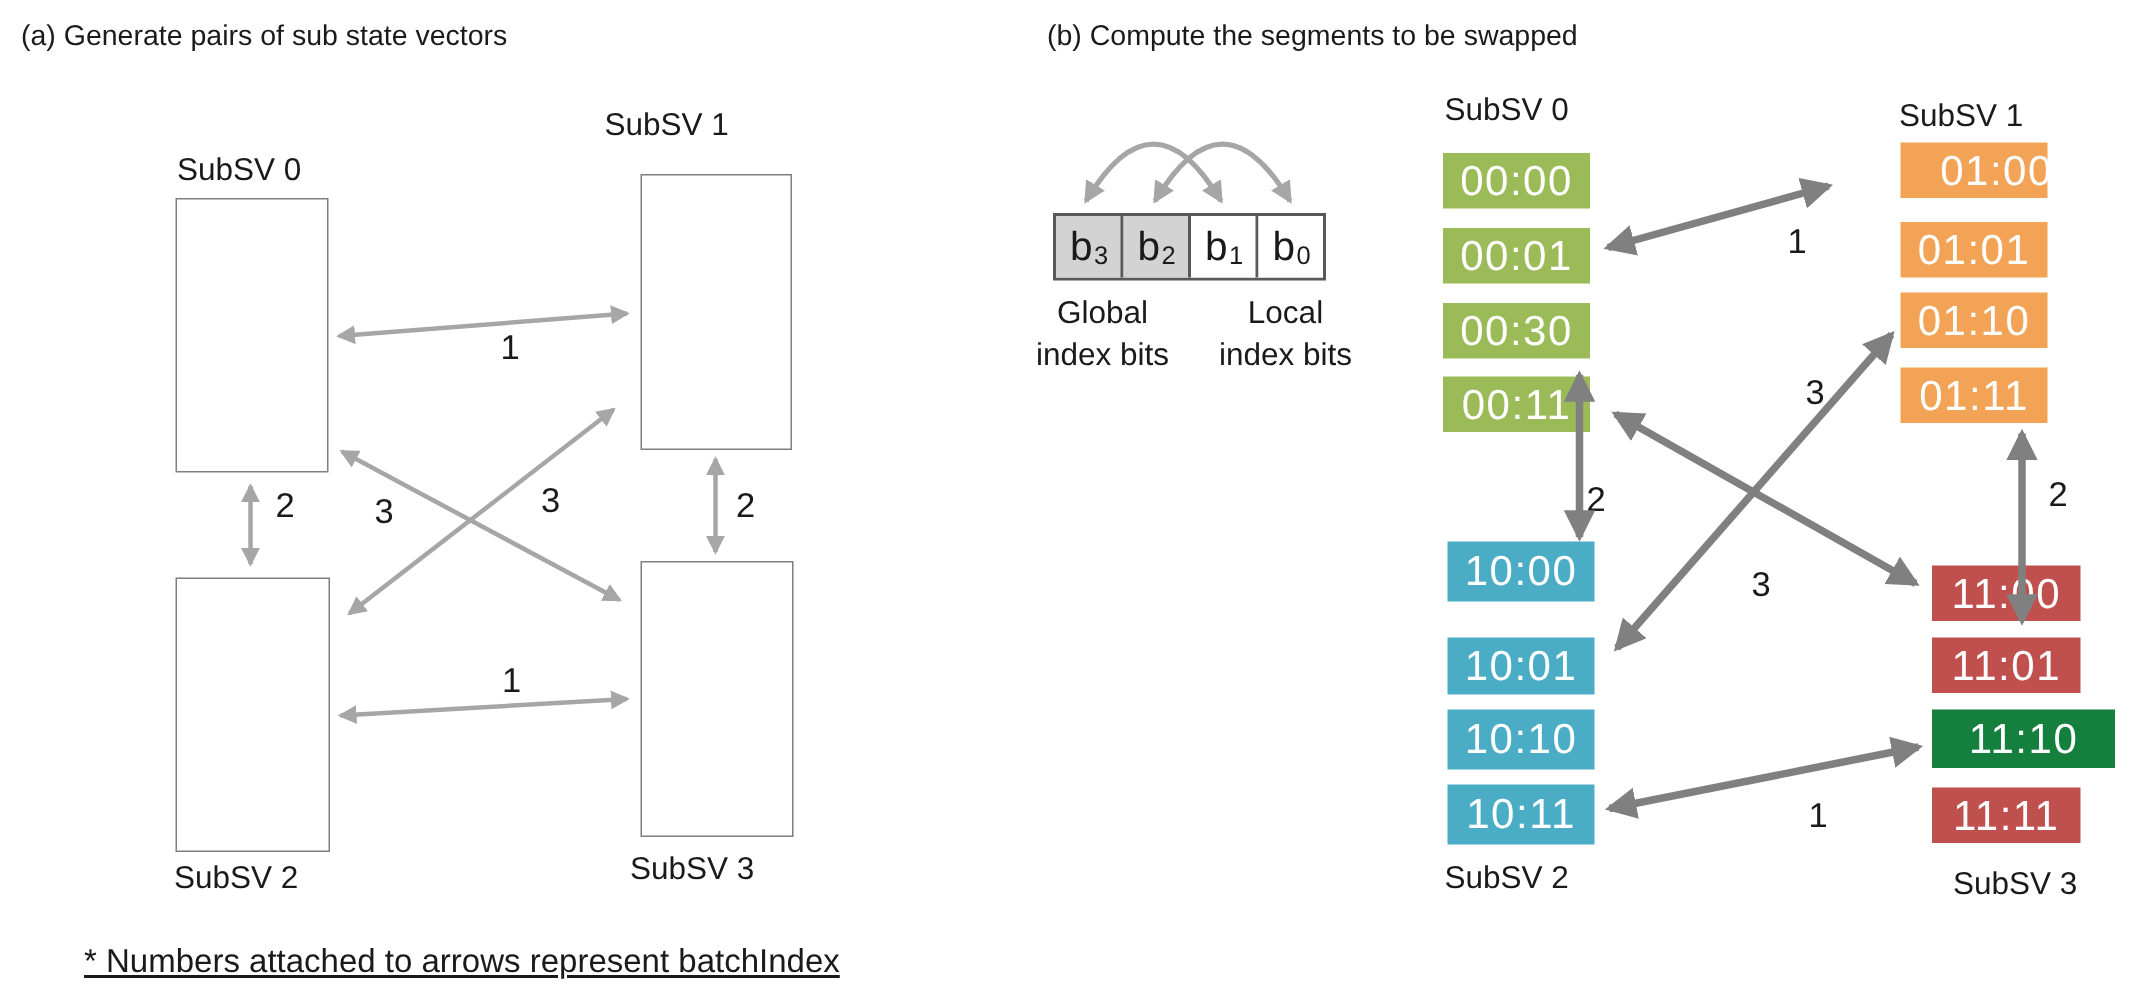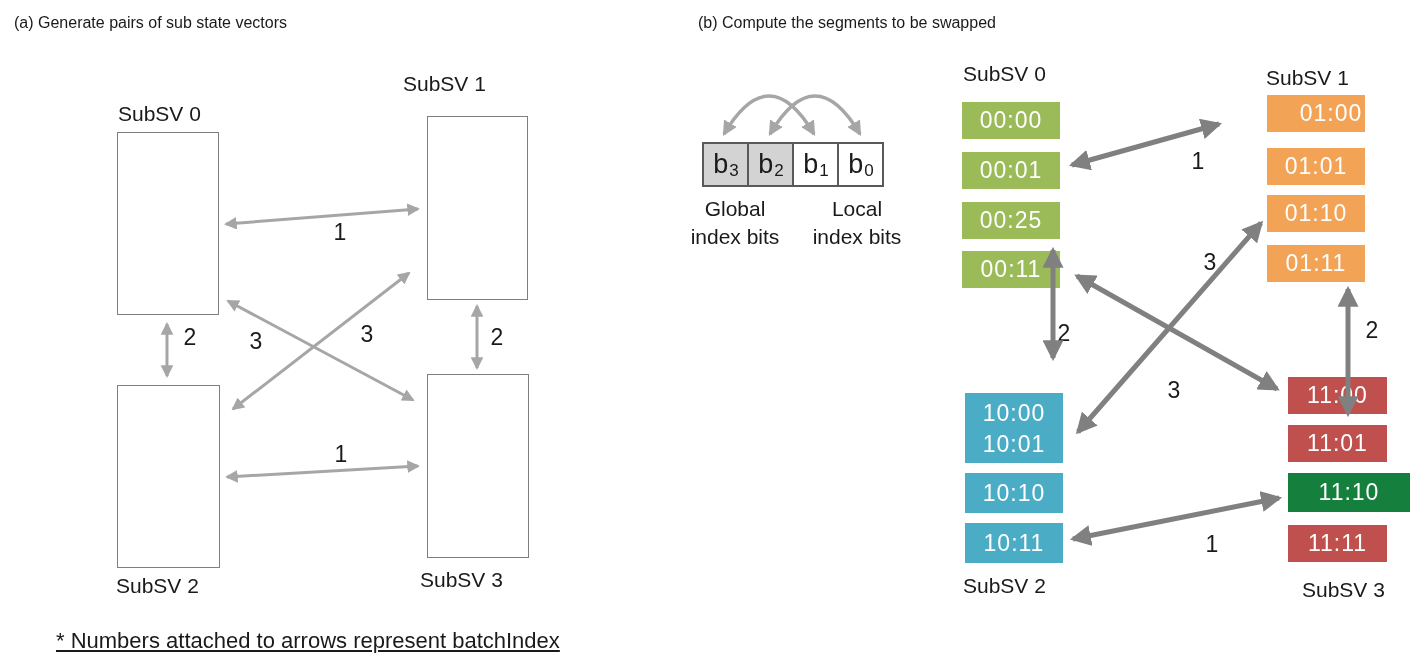"(a) Generate pairs of sub" .ptitle { font-size: 16px -> 19px }
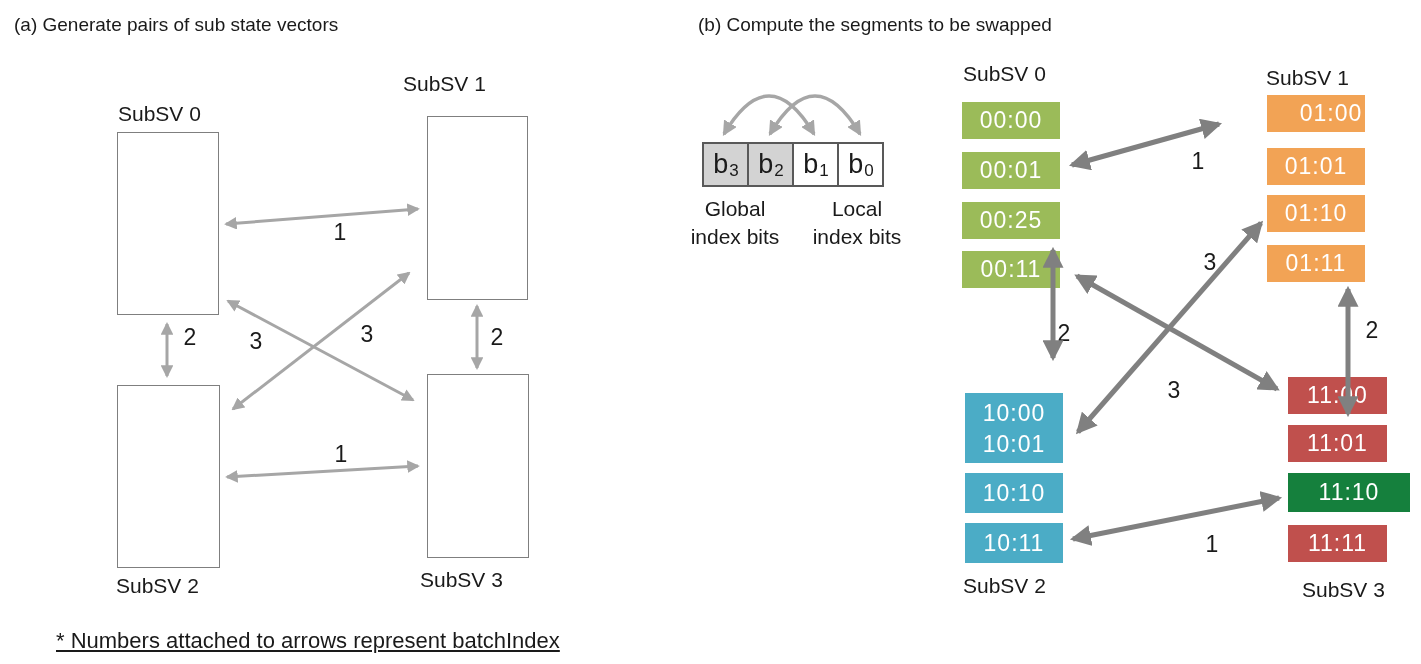"00:00" .cell { font-size: 23px -> 28px }
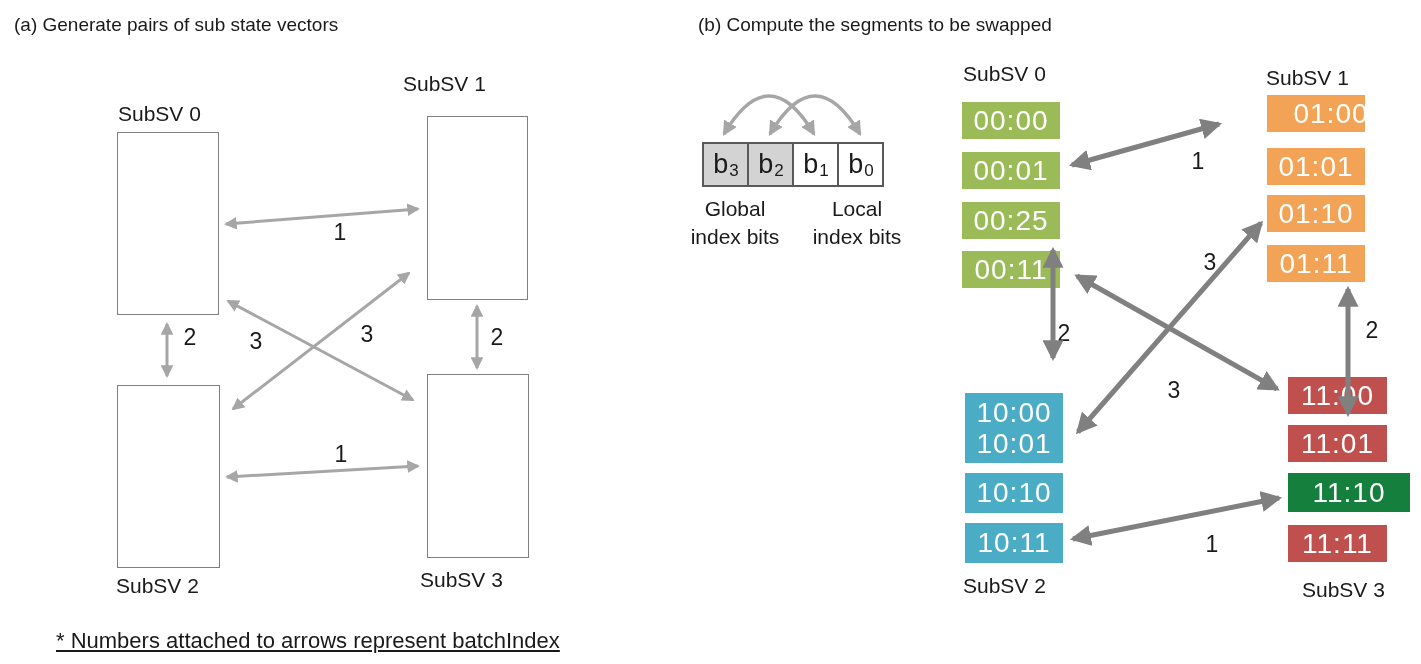"00:25" div.cell { text: 00:25 -> 00:30 }
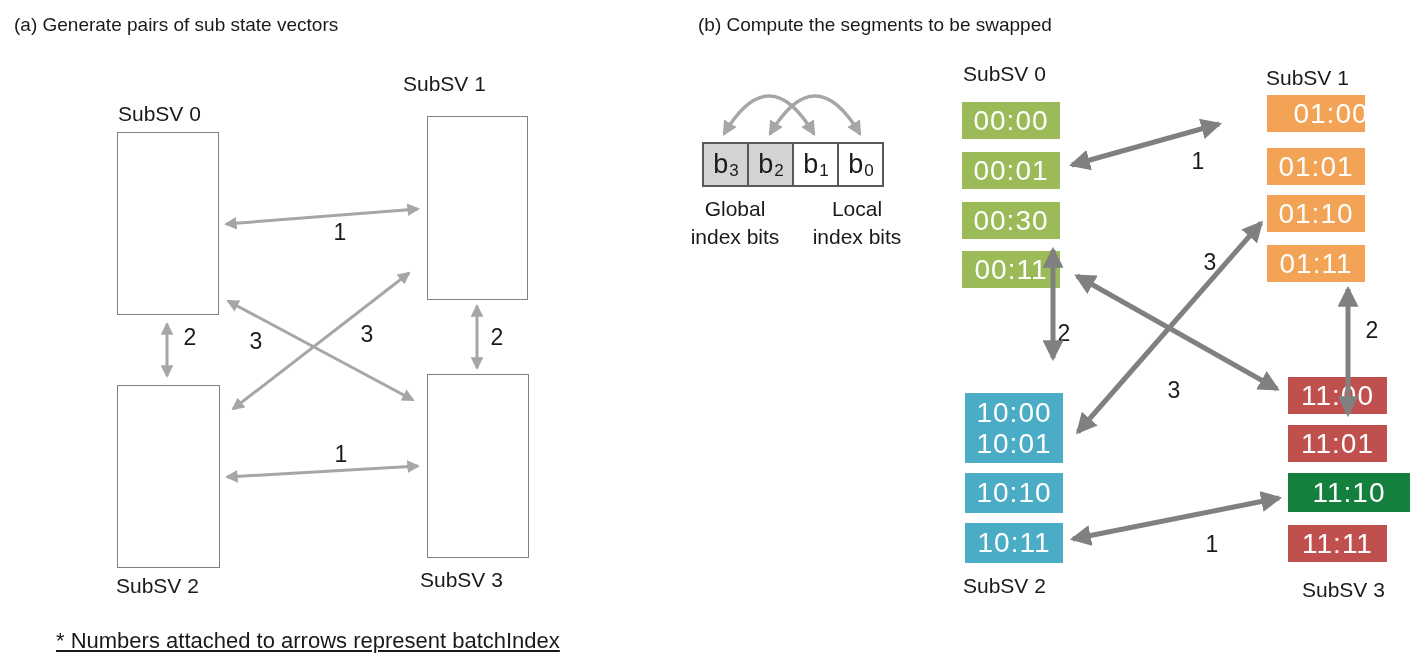"10:00" div.cell { top: 393px -> 361px }
